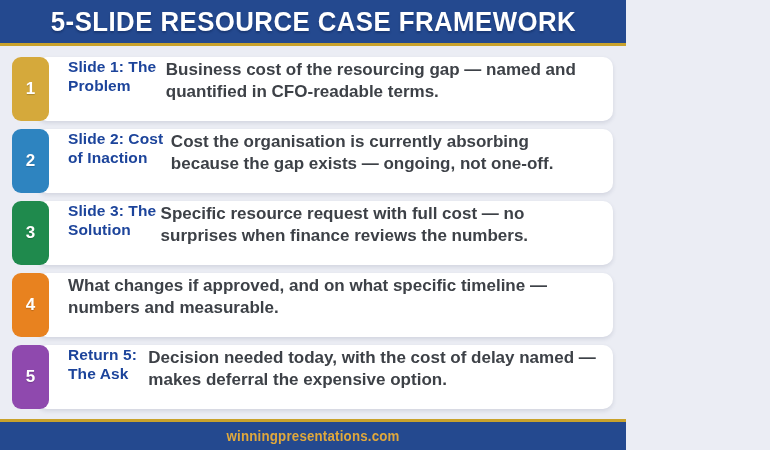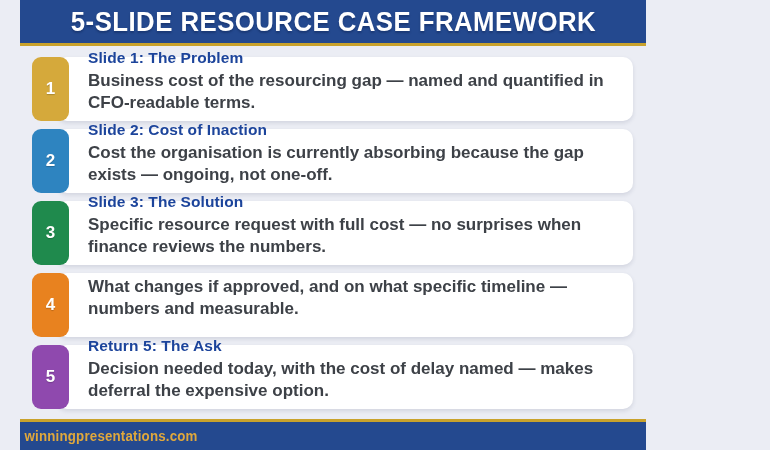"5-SLIDE RESOURCE CASE FRAMEWORK" .page { margin-left: 20px -> none }
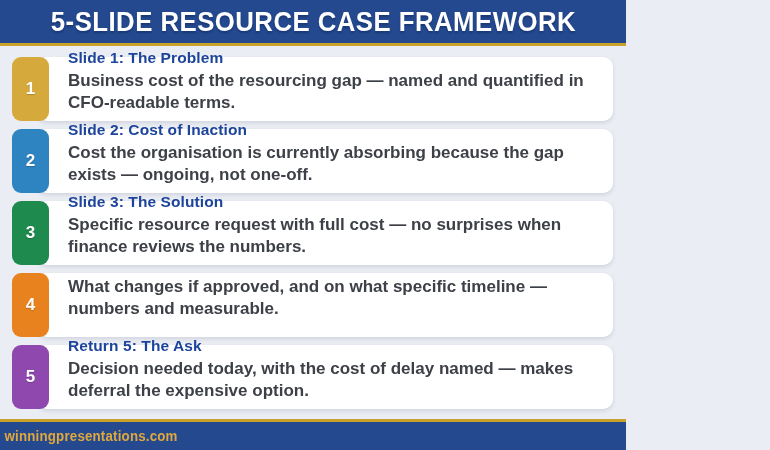"Slide 1: The Problem" .card { flex-direction: column -> row }
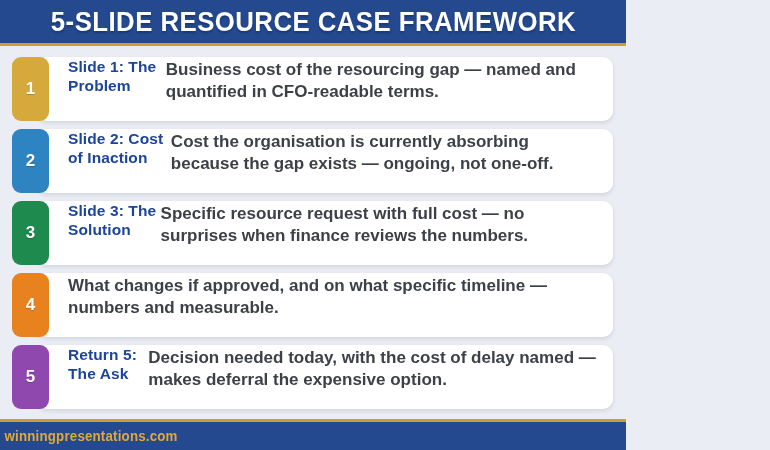"winningpresentations.com" .footer { justify-content: flex-start -> center }
